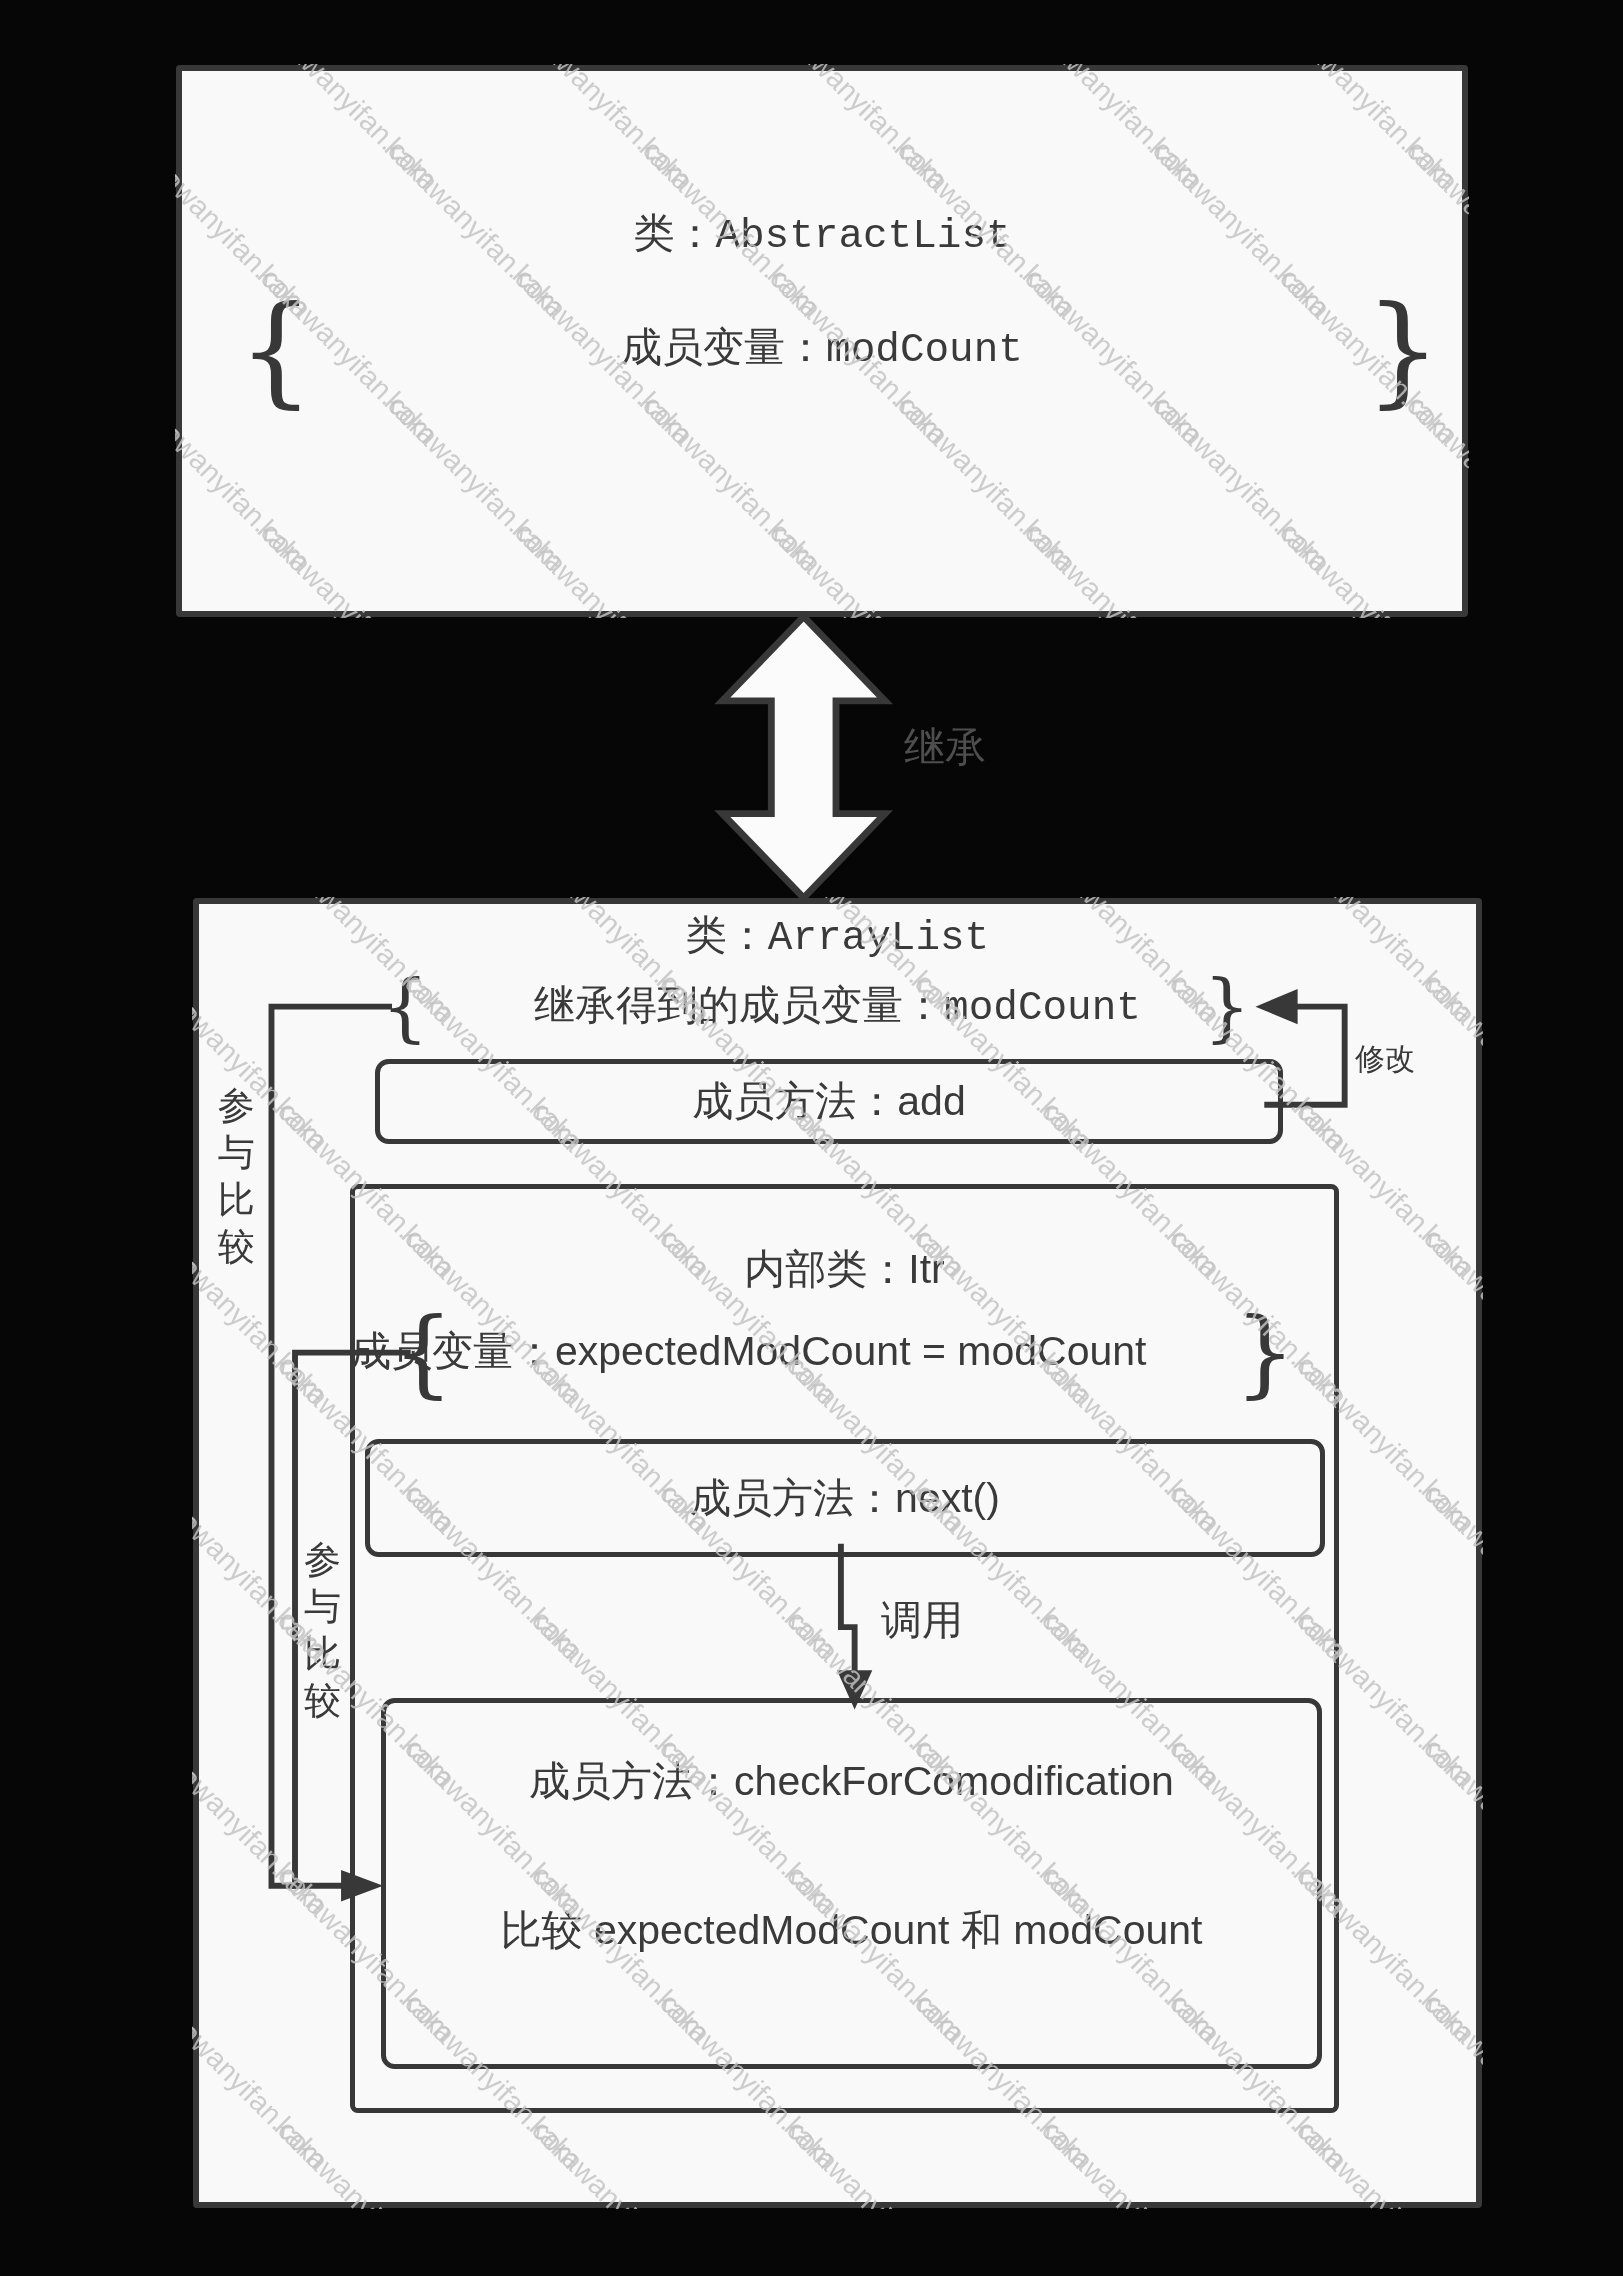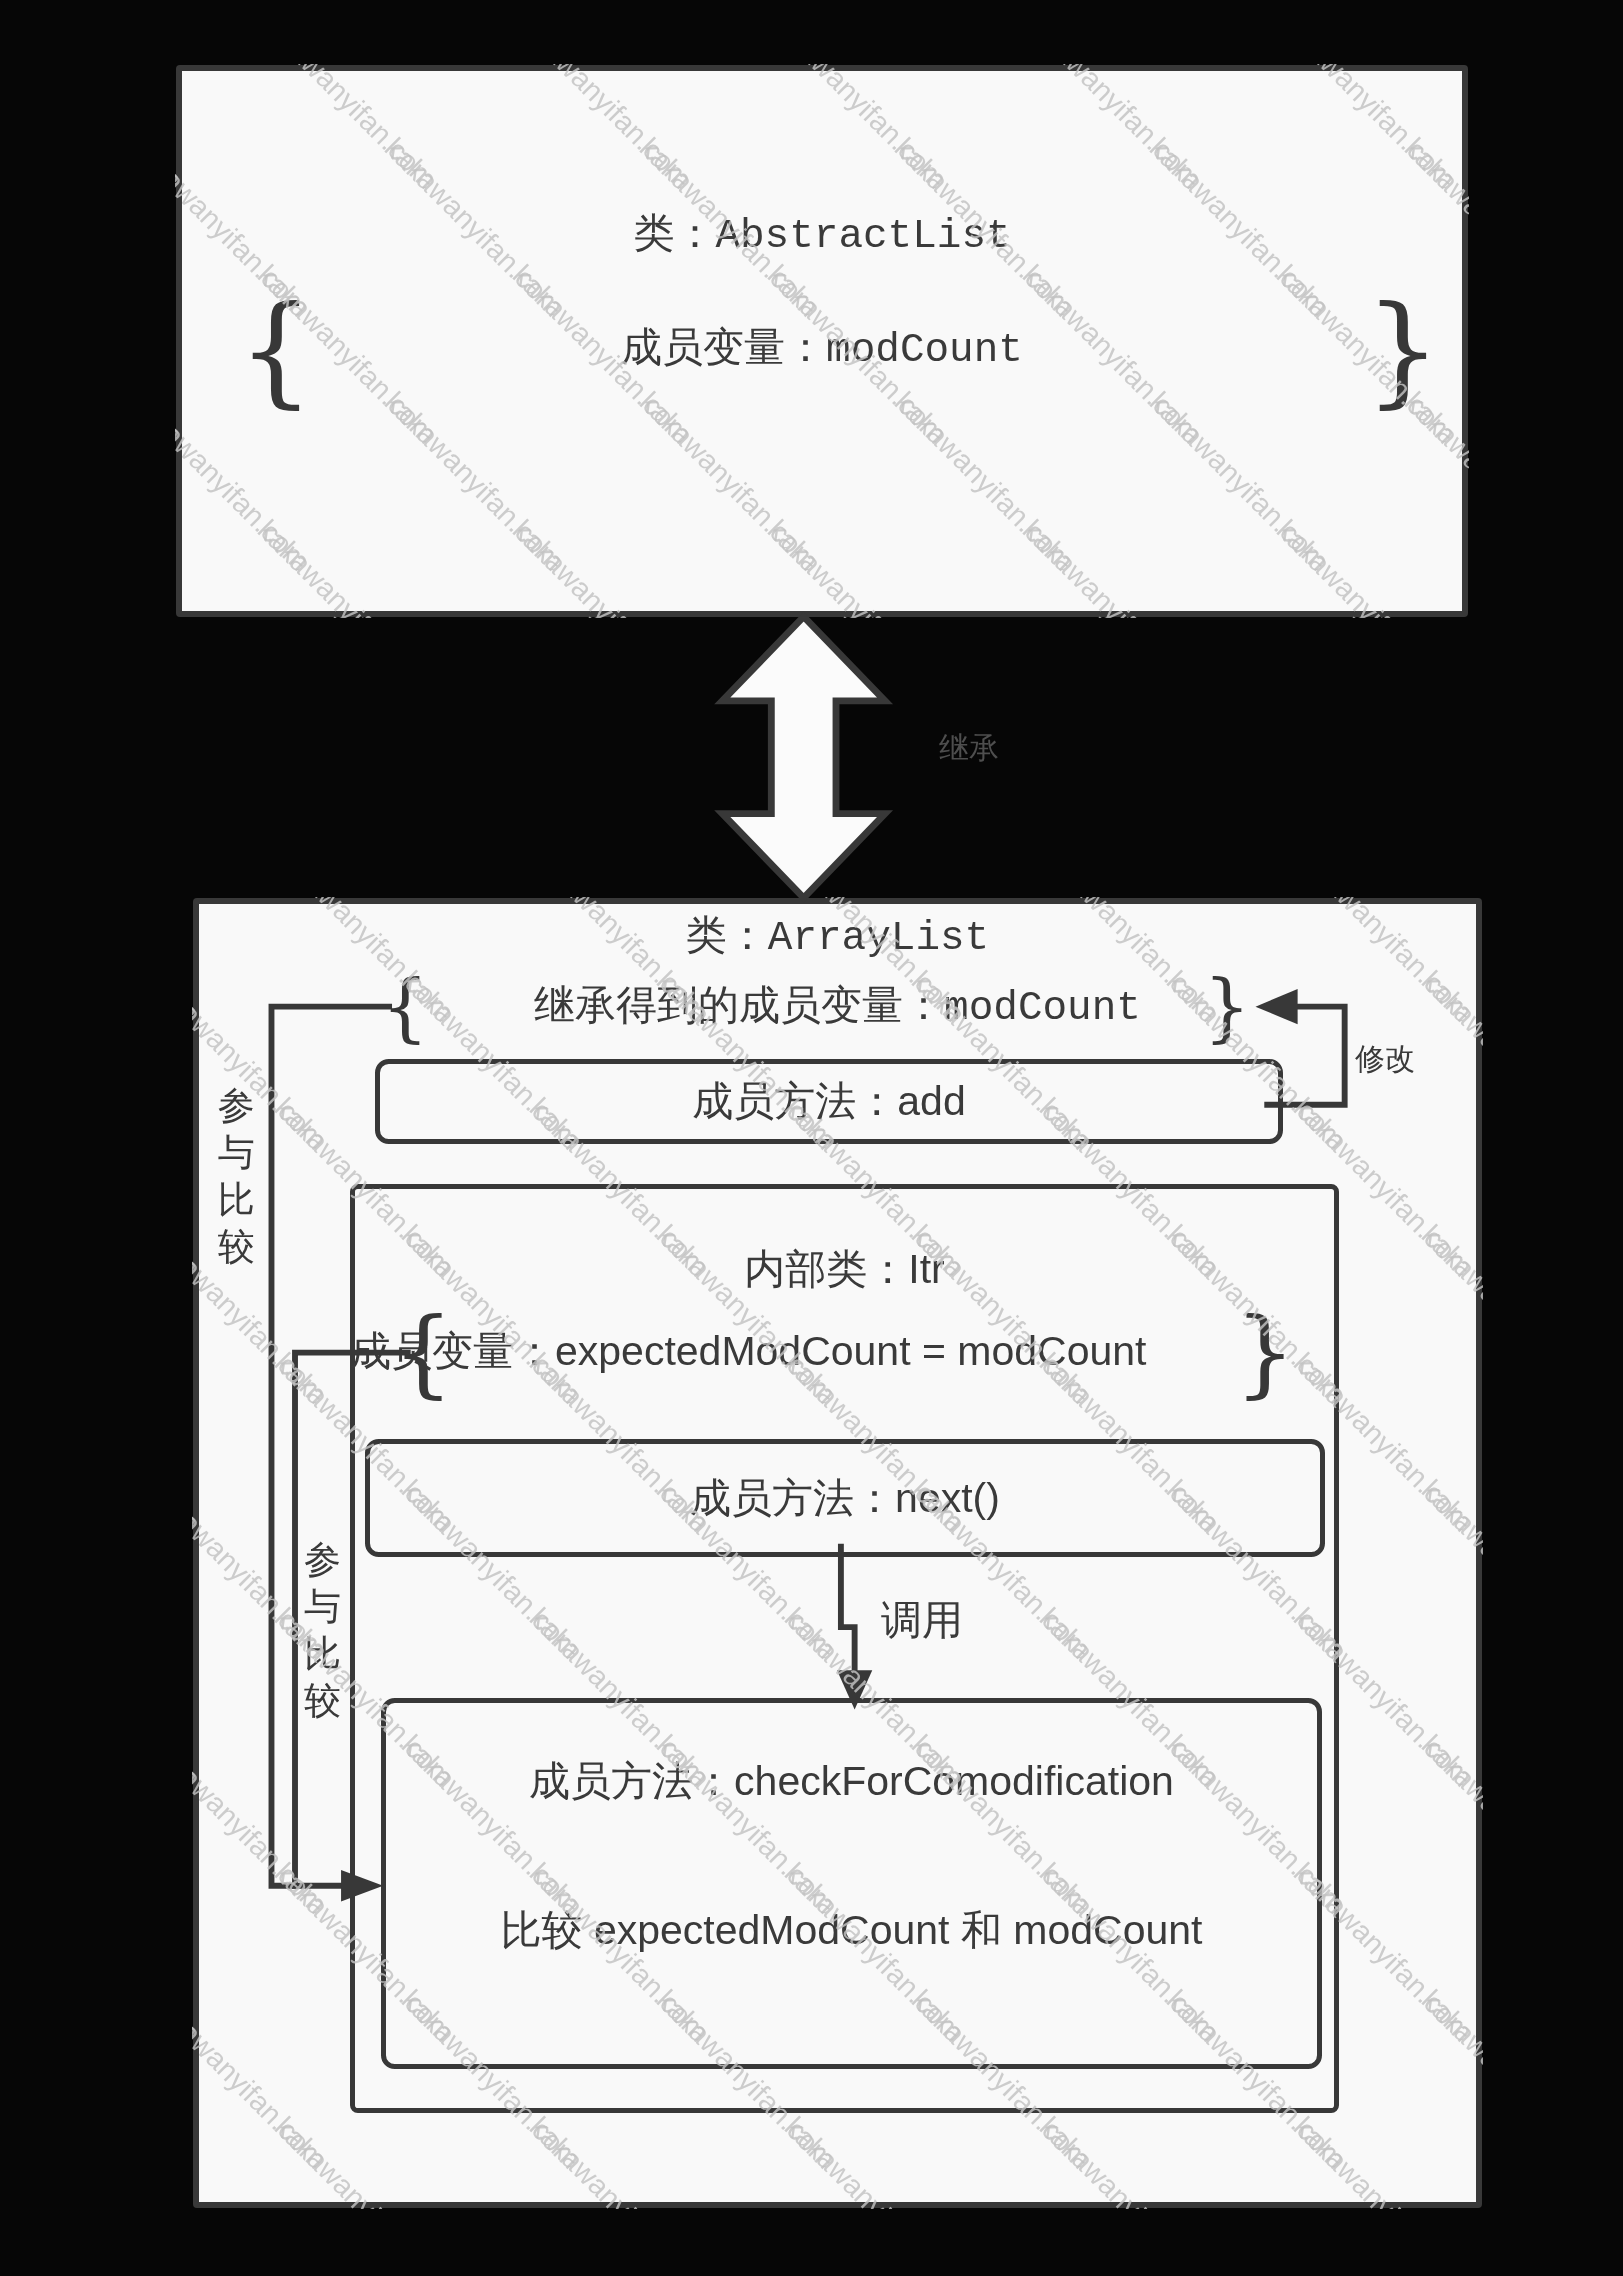"继承" .onblack { font-size: 30px -> 41px; margin-left: 35px -> none }
